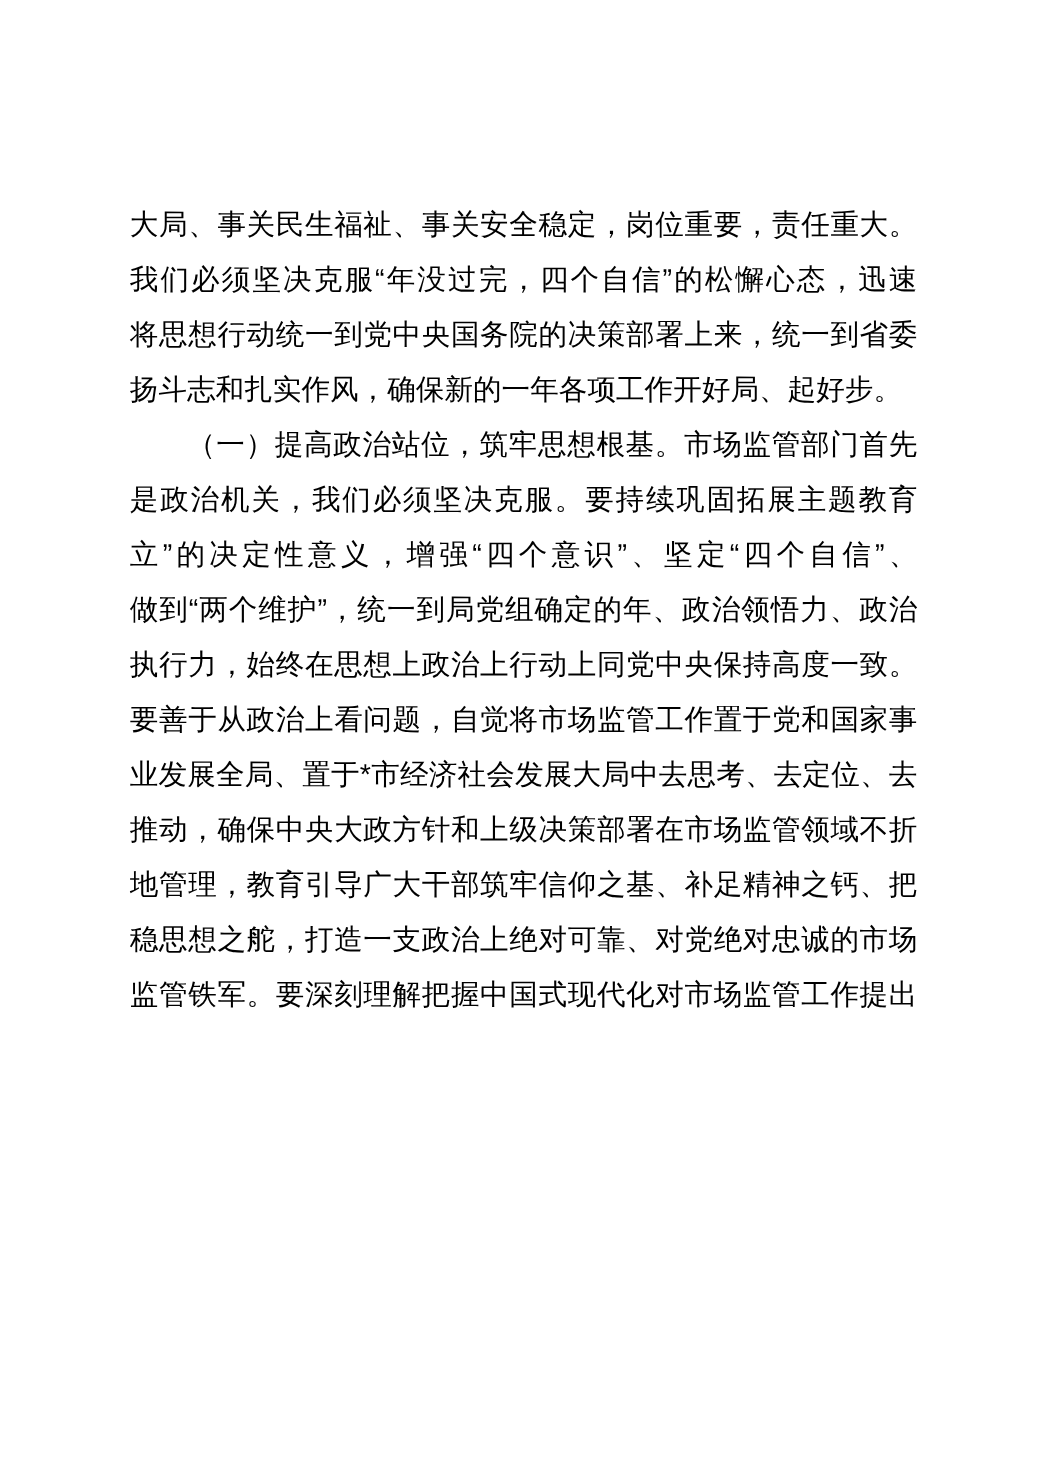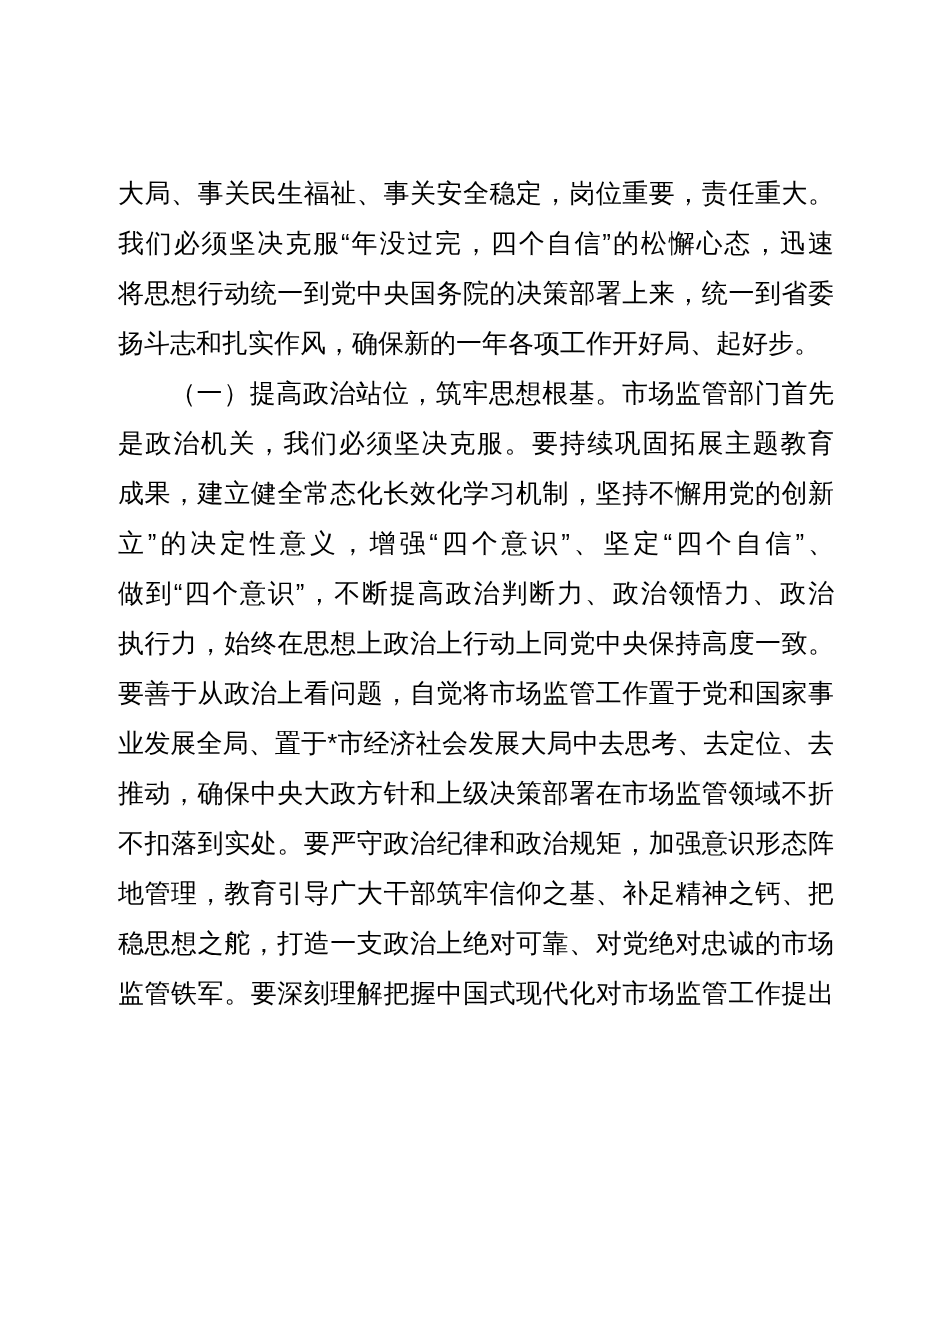"大局、事关民生福祉、事关安全稳定，岗位重要，责任重大。" .doc-body { top: 168px -> 179px }
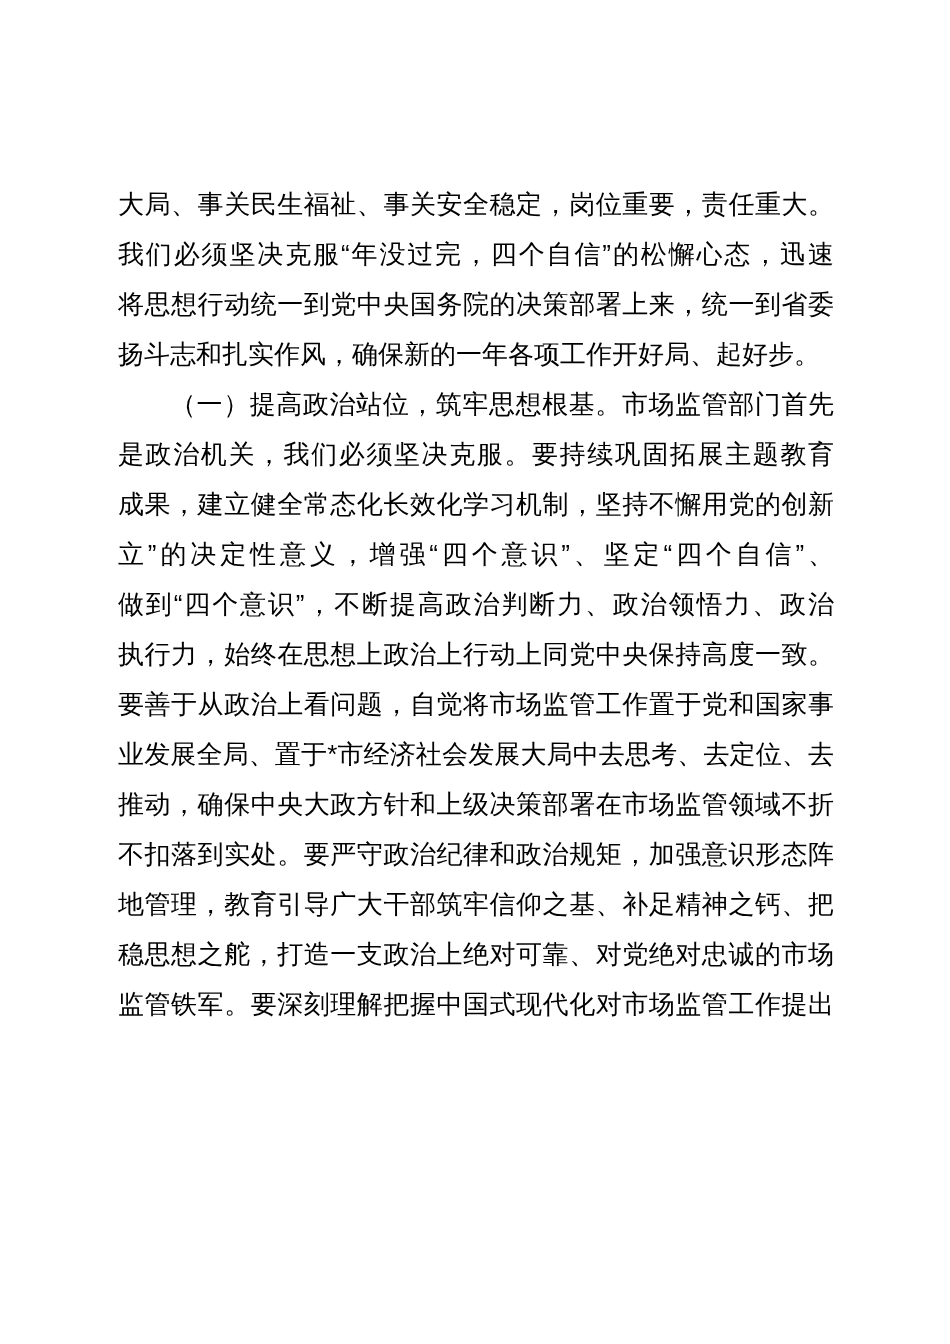"成果，建立健全常态化长效化学习机制，坚持不懈用党的创新" div.line { html: <div>成果，建立健全常态化长效化学习机制，坚持不懈用党的创新</div> -> none }
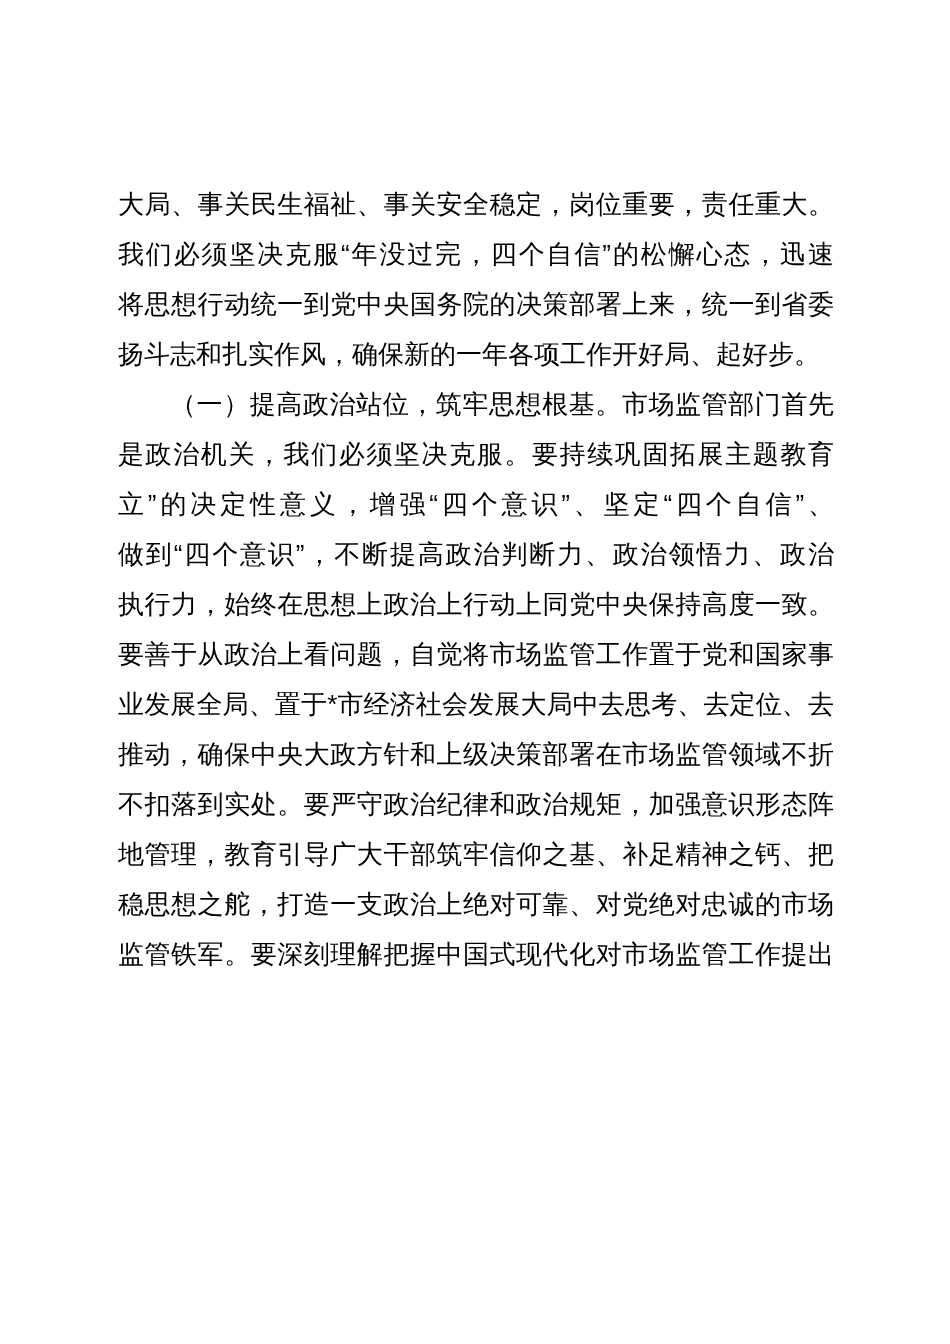"做到“四个意识”，不断提高政治判断力、政治领悟力、政治" div.line { text: 四个意识”，不断提高政治判断力 -> 两个维护”，统一到局党组确定的年 }
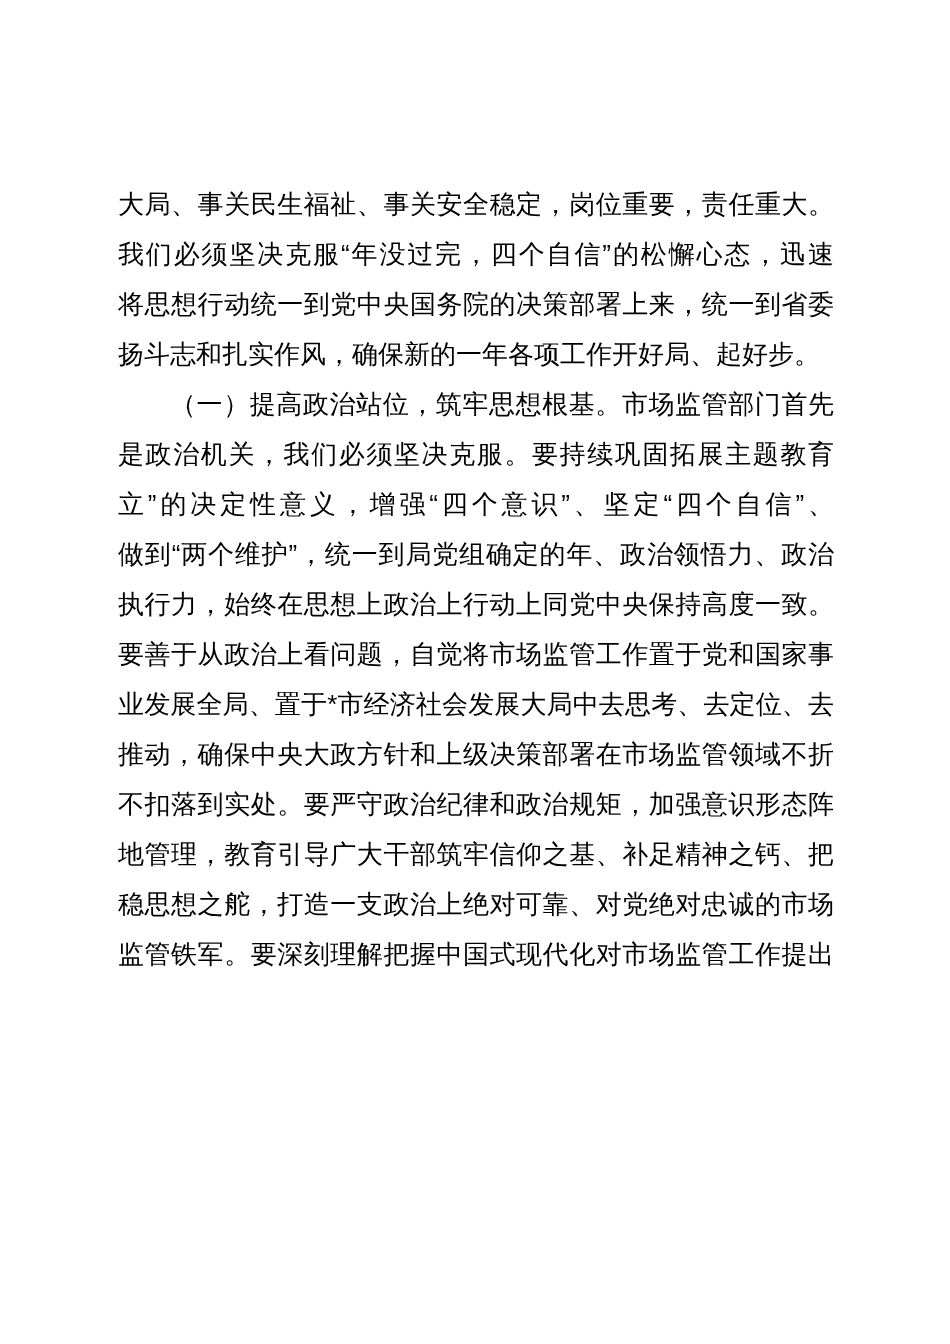"不扣落到实处。要严守政治纪律和政治规矩，加强意识形态阵" div.line { html: <div>不扣落到实处。要严守政治纪律和政治规矩，加强意识形态阵</div> -> none }
